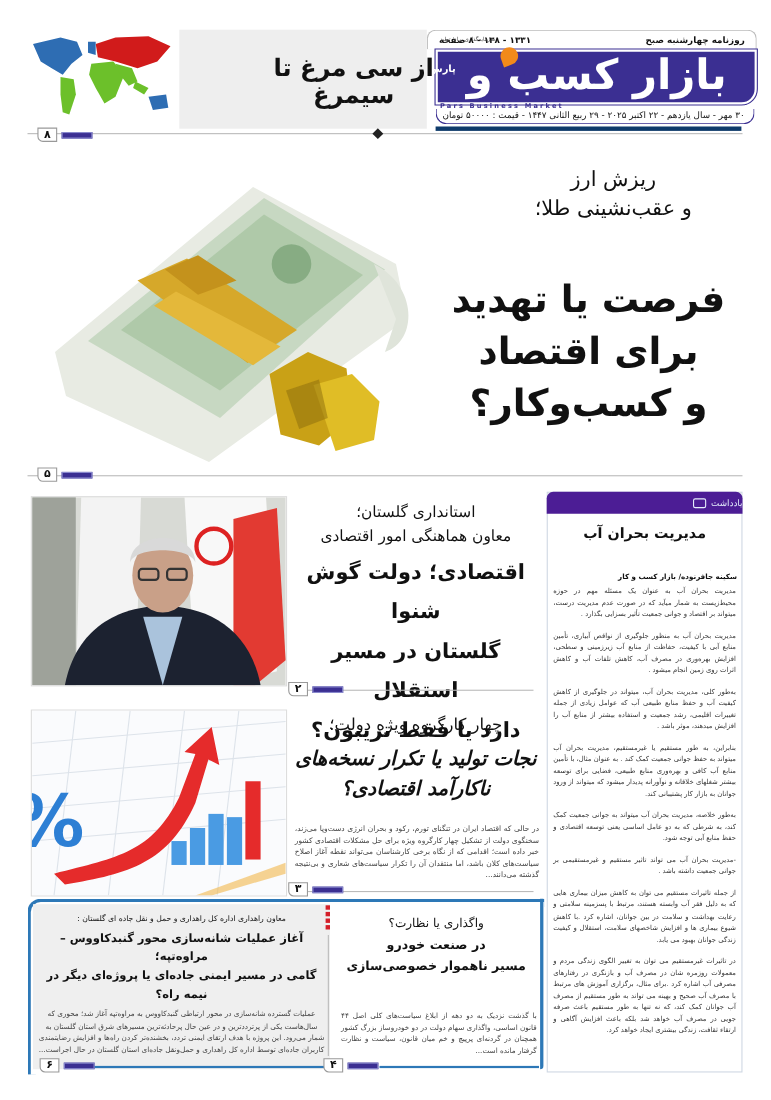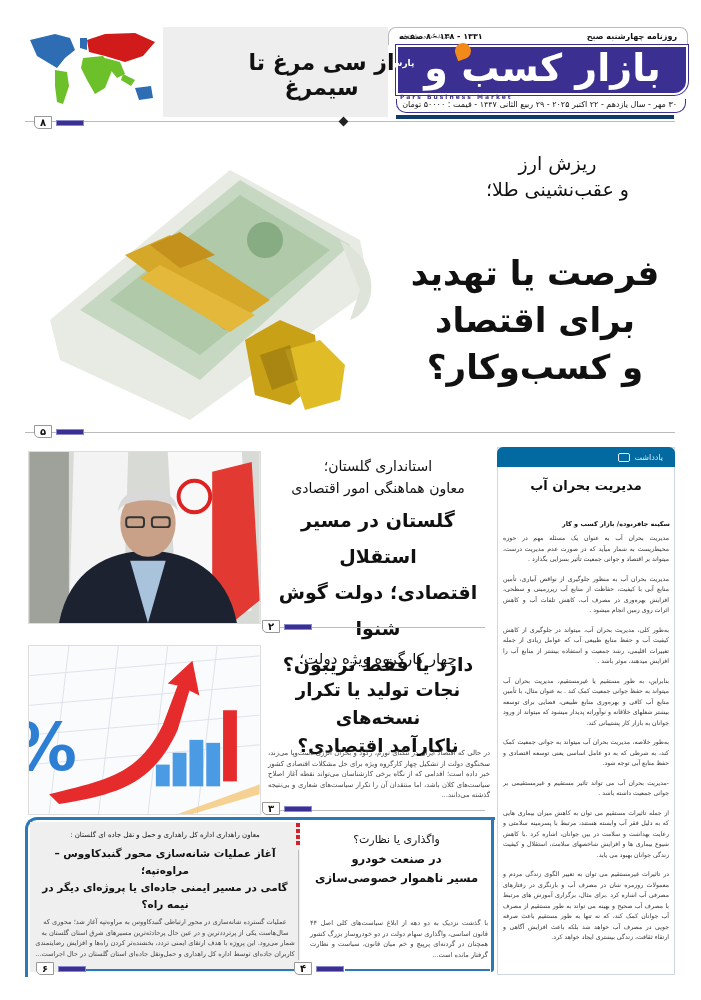"یادداشت" .note-head { background: #0369a1 -> #4c1d95; padding: 0 12px -> 0 0 }
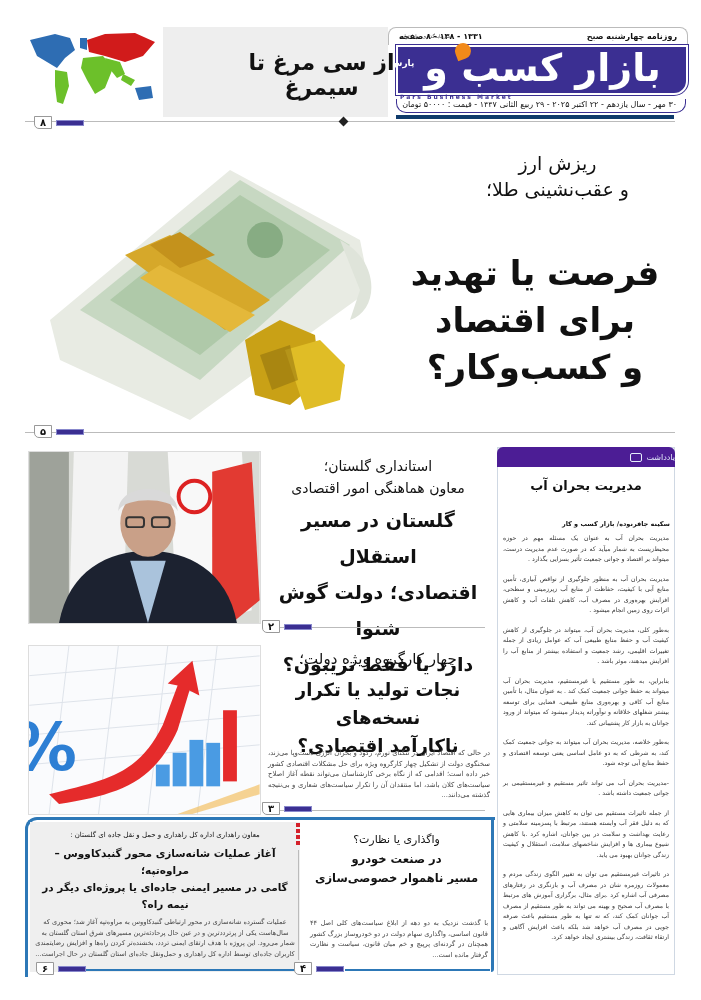"گلستان در مسیر استقلال" div { order: before "اقتصادی؛ دولت گوش شنوا" -> after "اقتصادی؛ دولت گوش شنوا" }
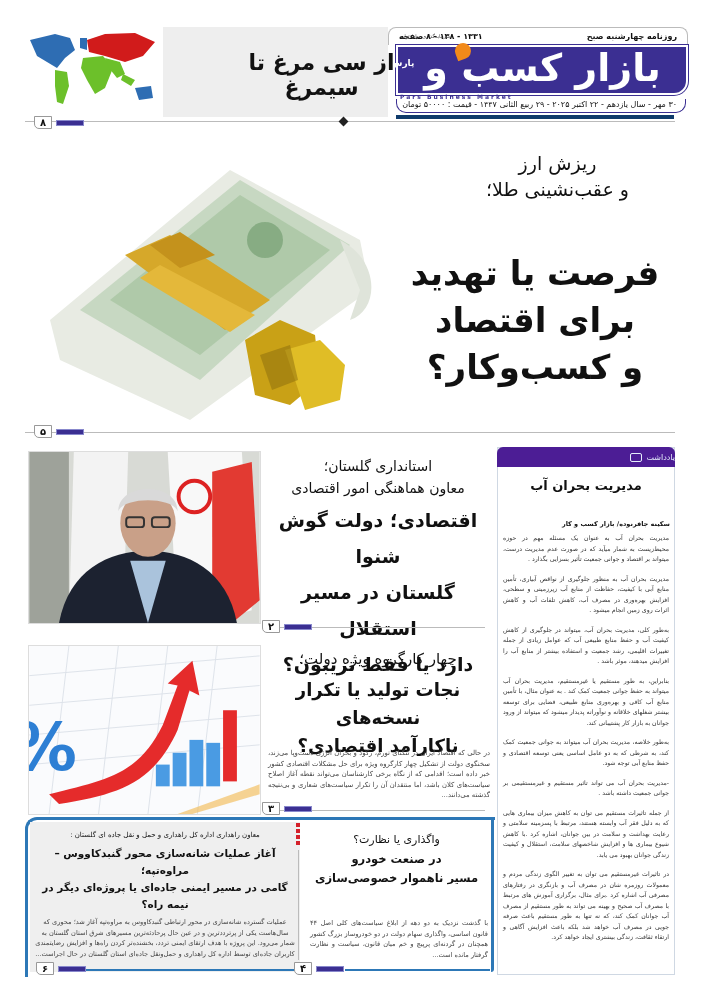"نجات تولید یا تکرار نسخه‌های" div.abs { font-style: none -> italic }
